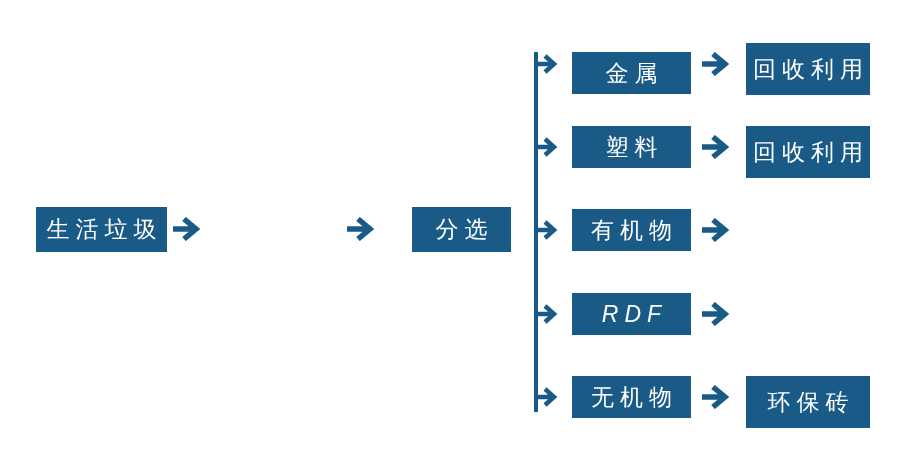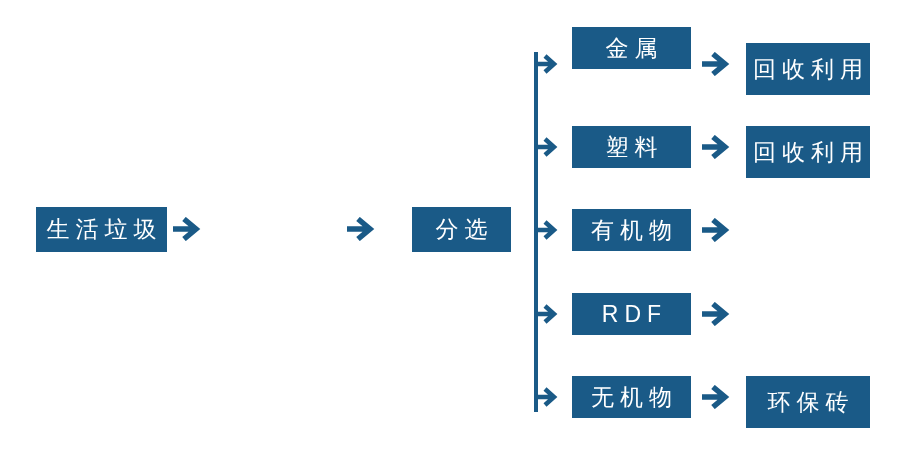"金属" div.box { top: 27px -> 52px }
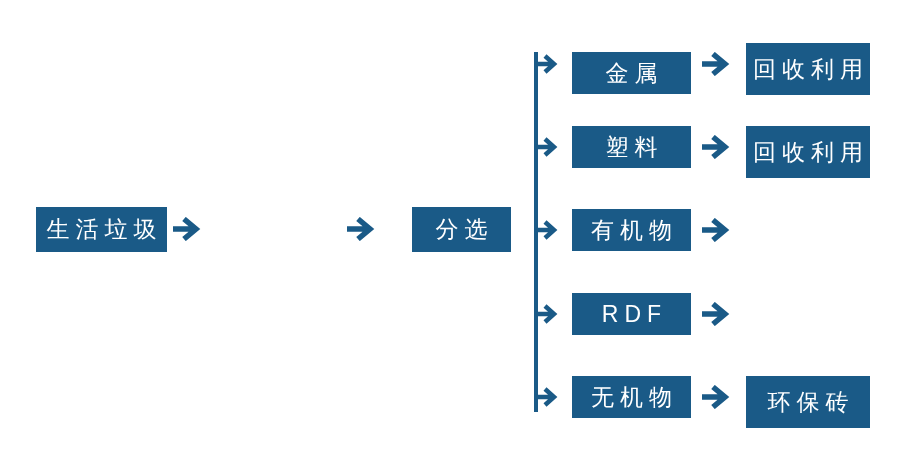"RDF" div.box { font-style: none -> italic }
